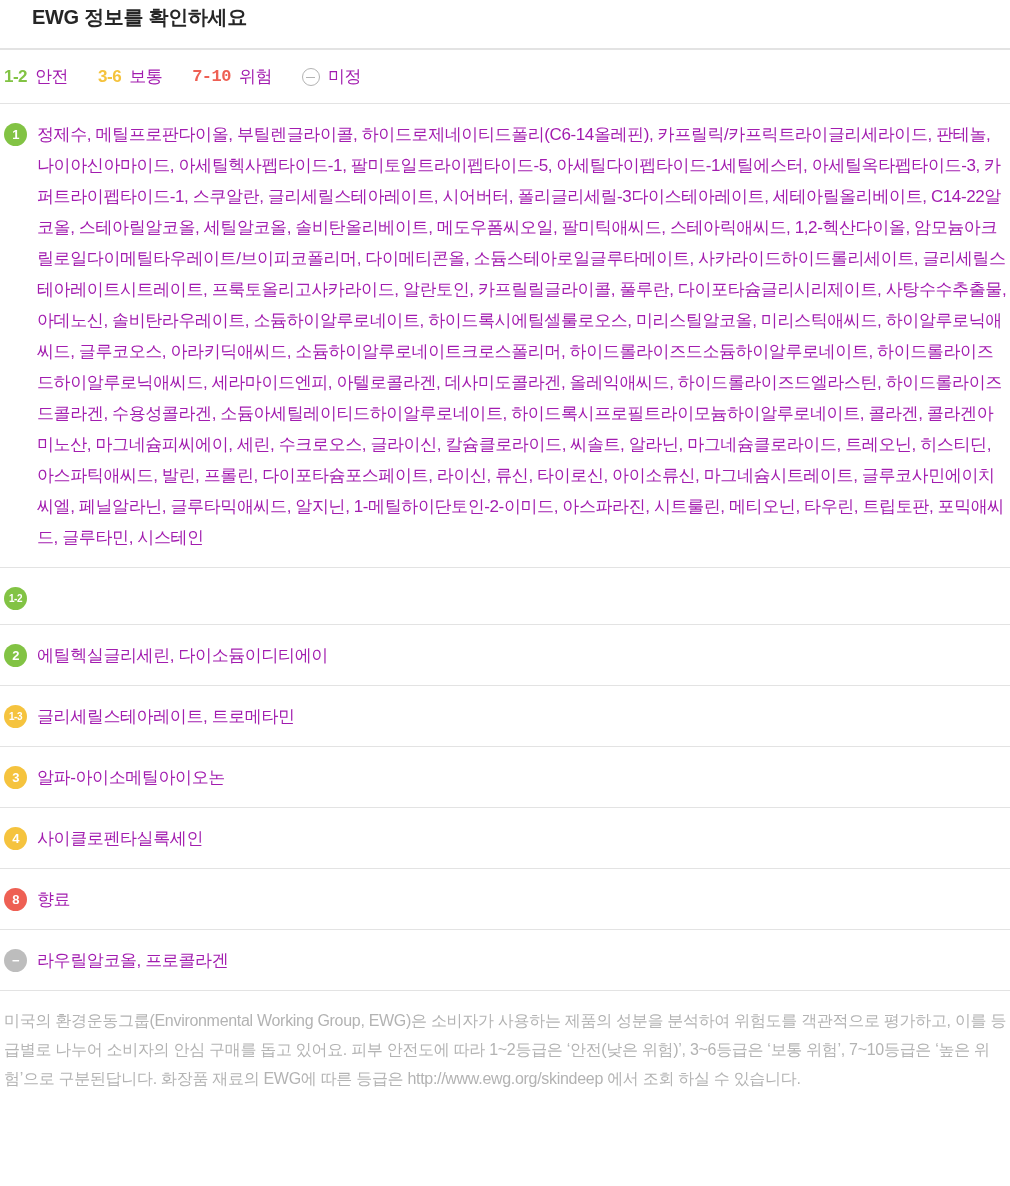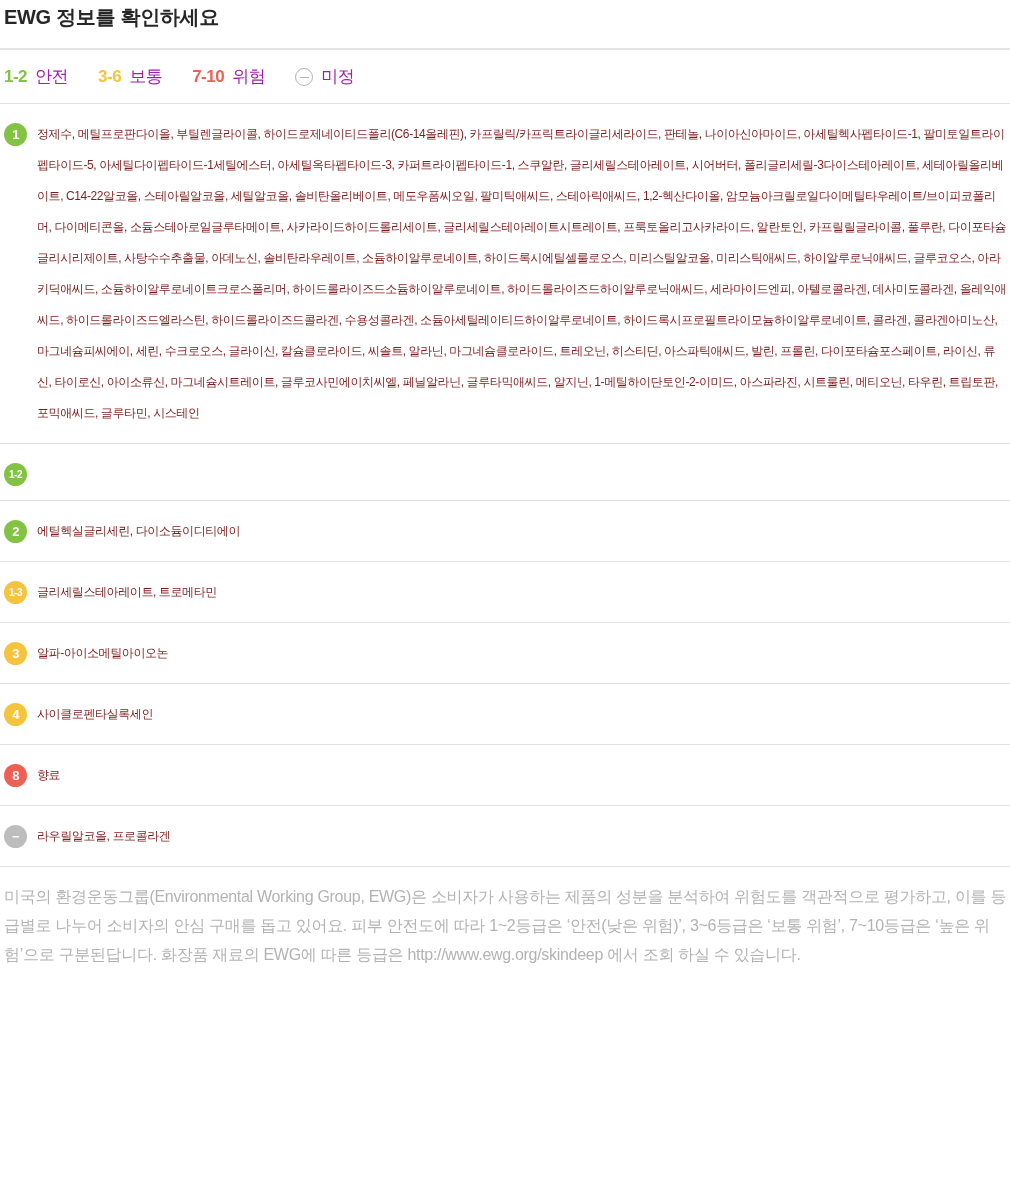"EWG 정보를 확인하세요" .title { margin-left: none -> 28px }
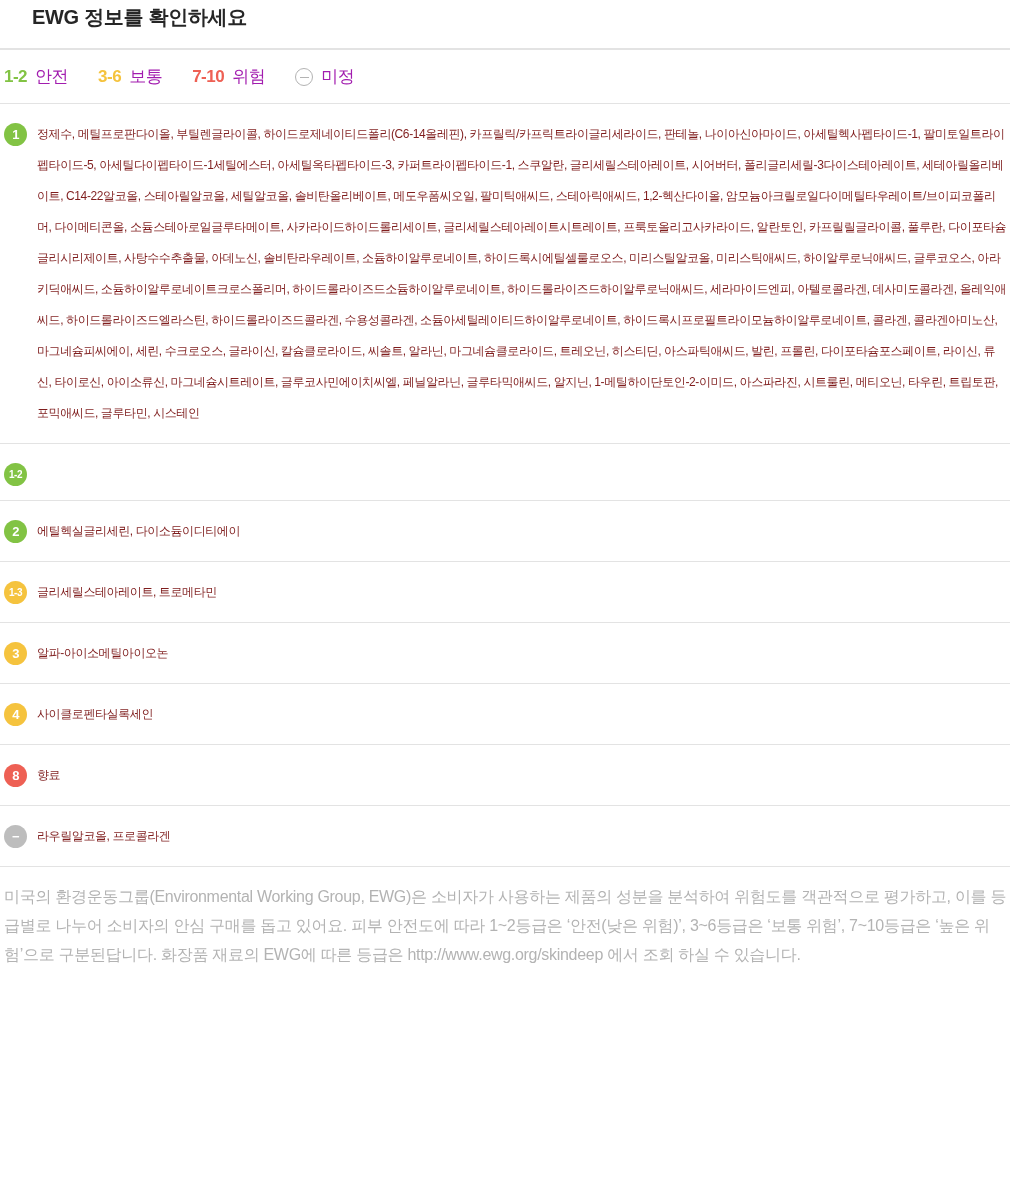"7-10" .legend-num[data-color="danger"] { font-family: none -> Liberation Mono, monospace }
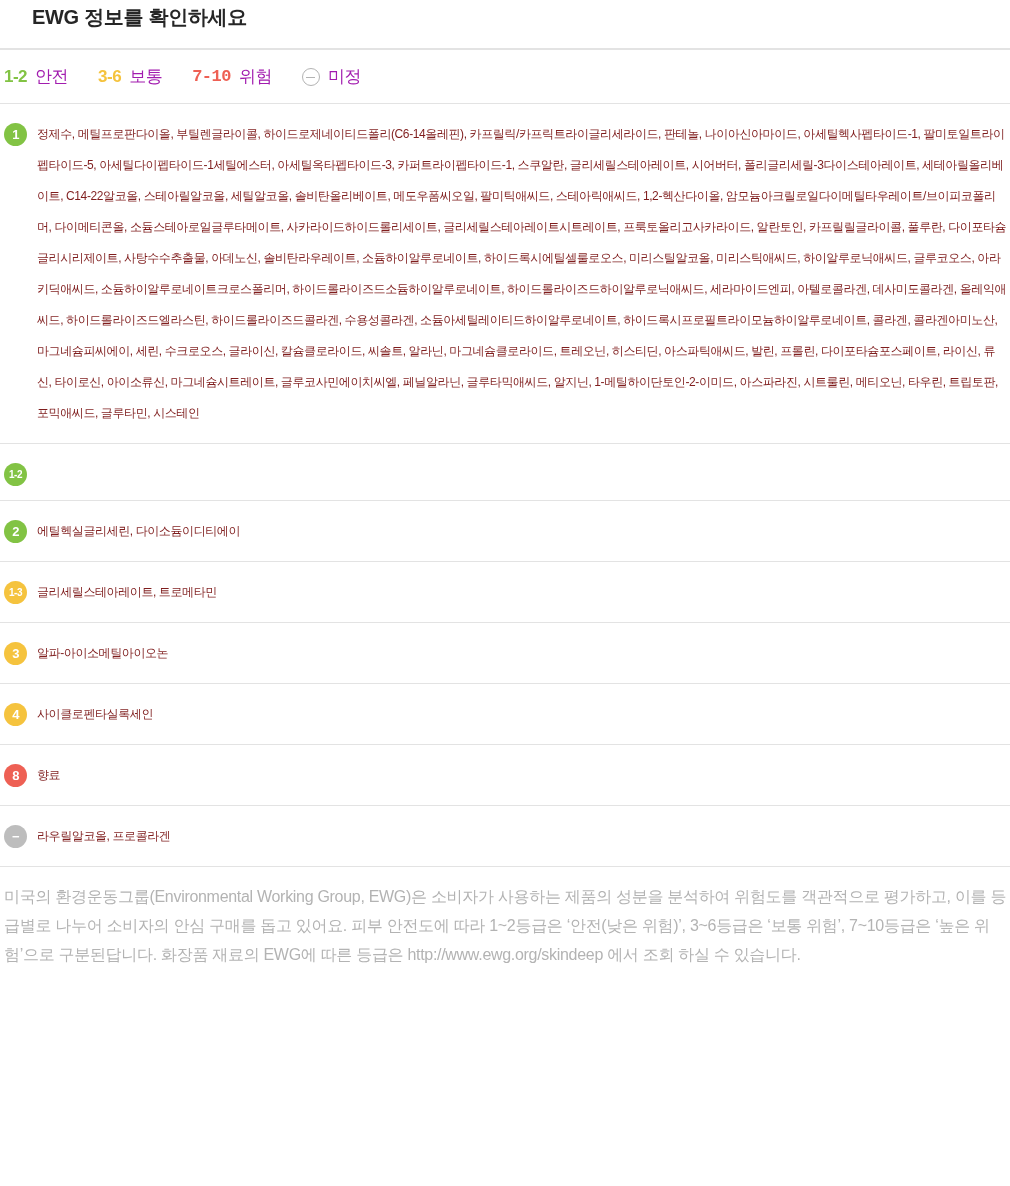"정제수, 메틸프로판다이올, 부틸렌글라이콜," .ingredients { color: #7f1d1d -> #a21caf; font-size: 12px -> 17px }
